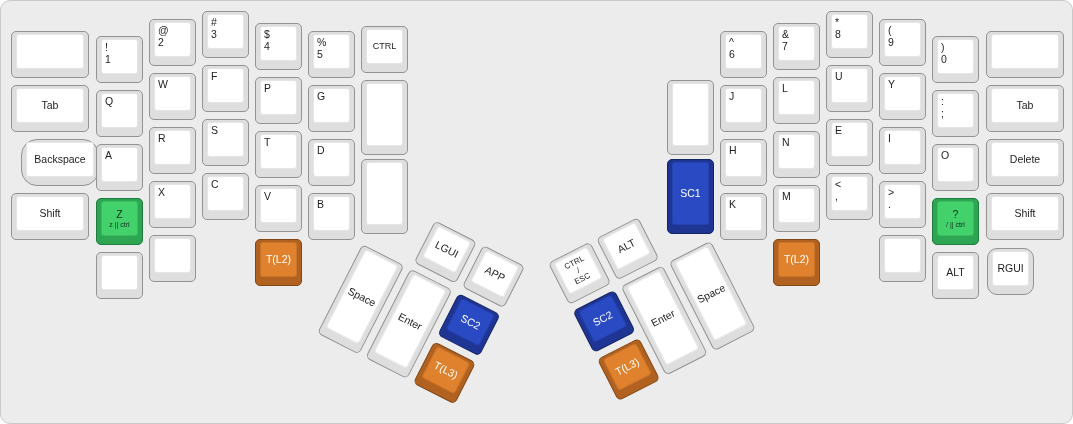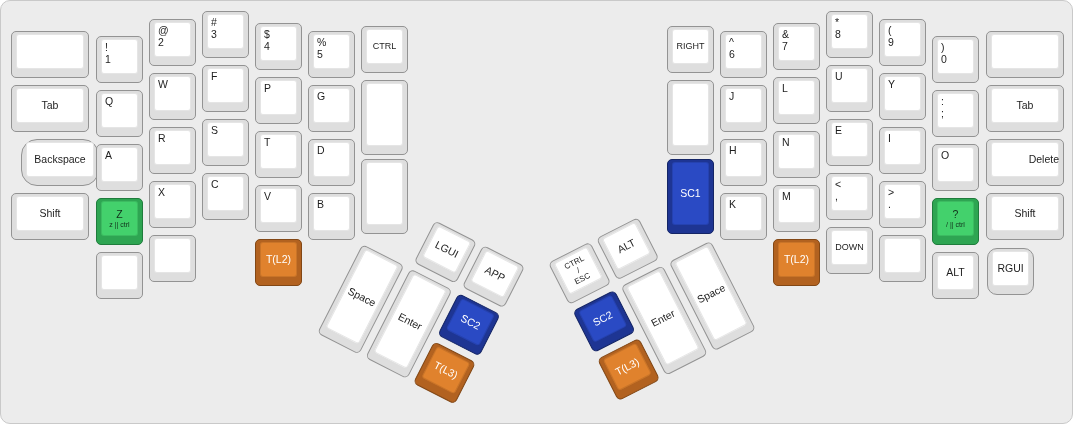"RIGHT" div.key { html: <div> <div> <div>RIGHT</div> </div> </div> -> none }
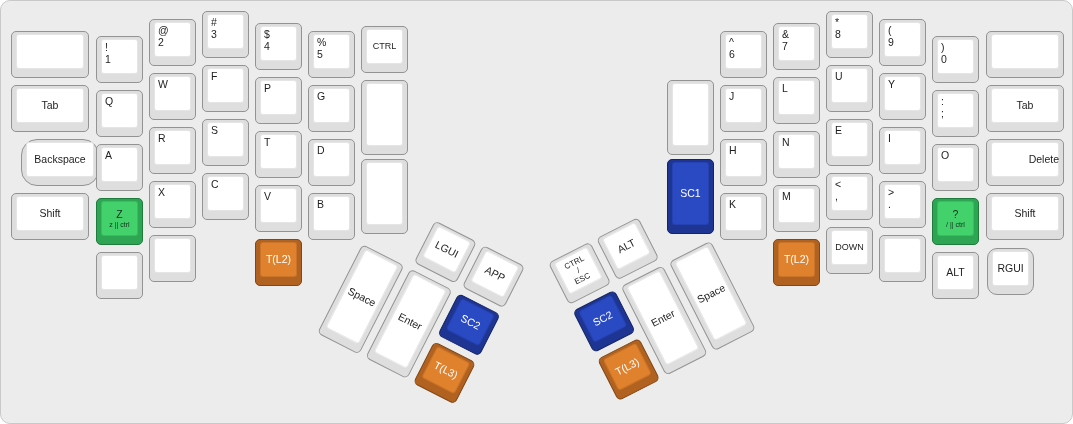"Delete" div.cap { align-items: flex-end -> none }
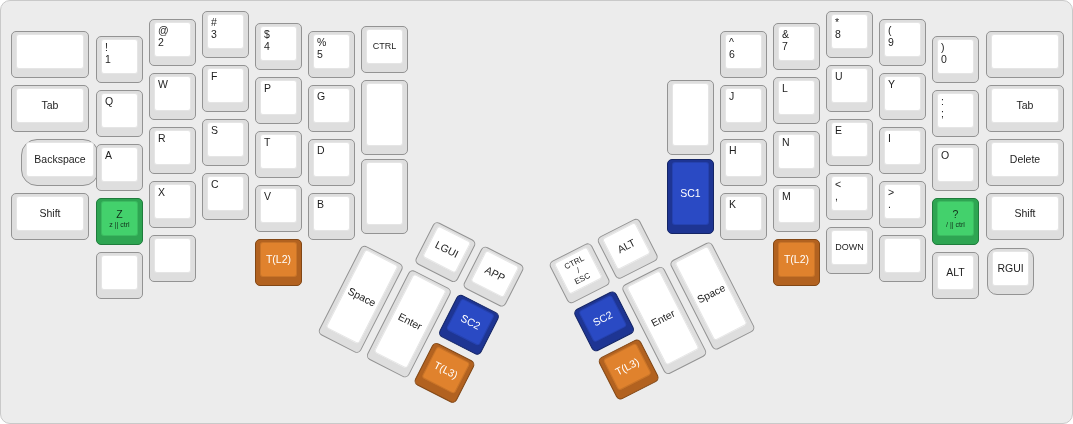"DOWN" div.key { html: <div> <div> <div>DOWN</div> </div> </div> -> none }
